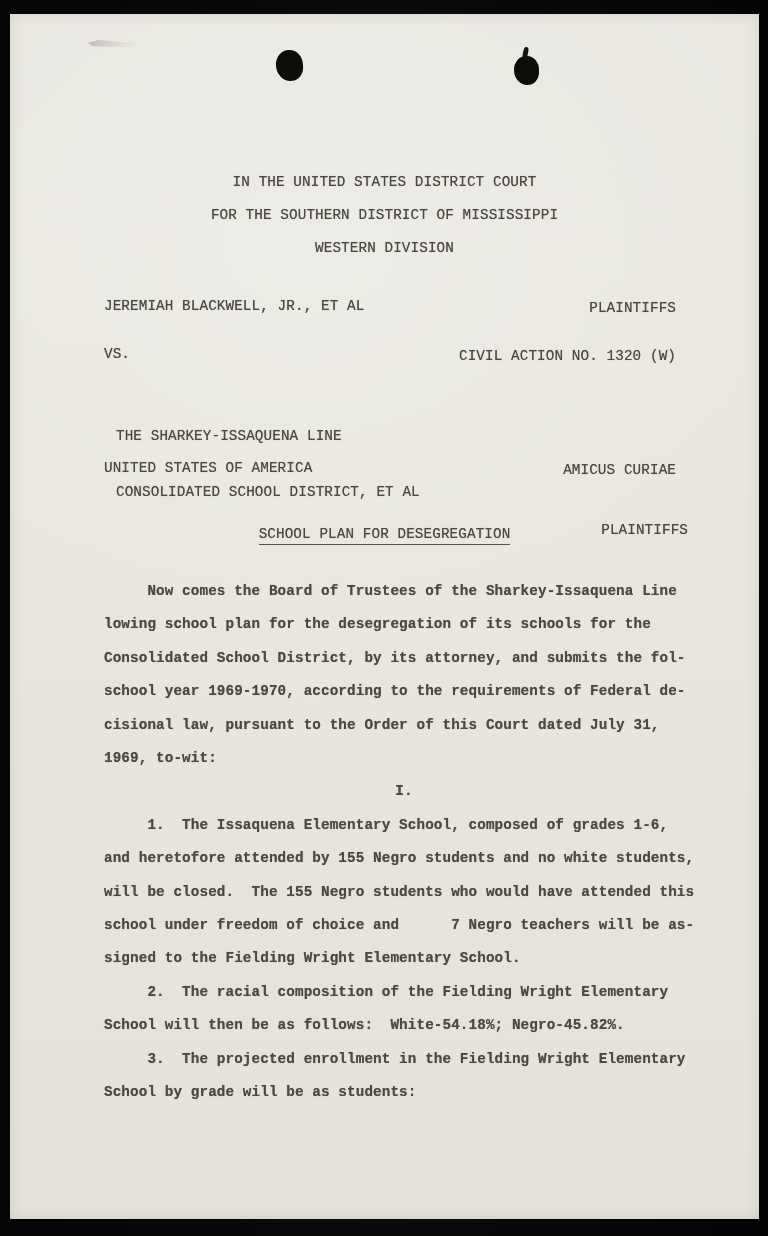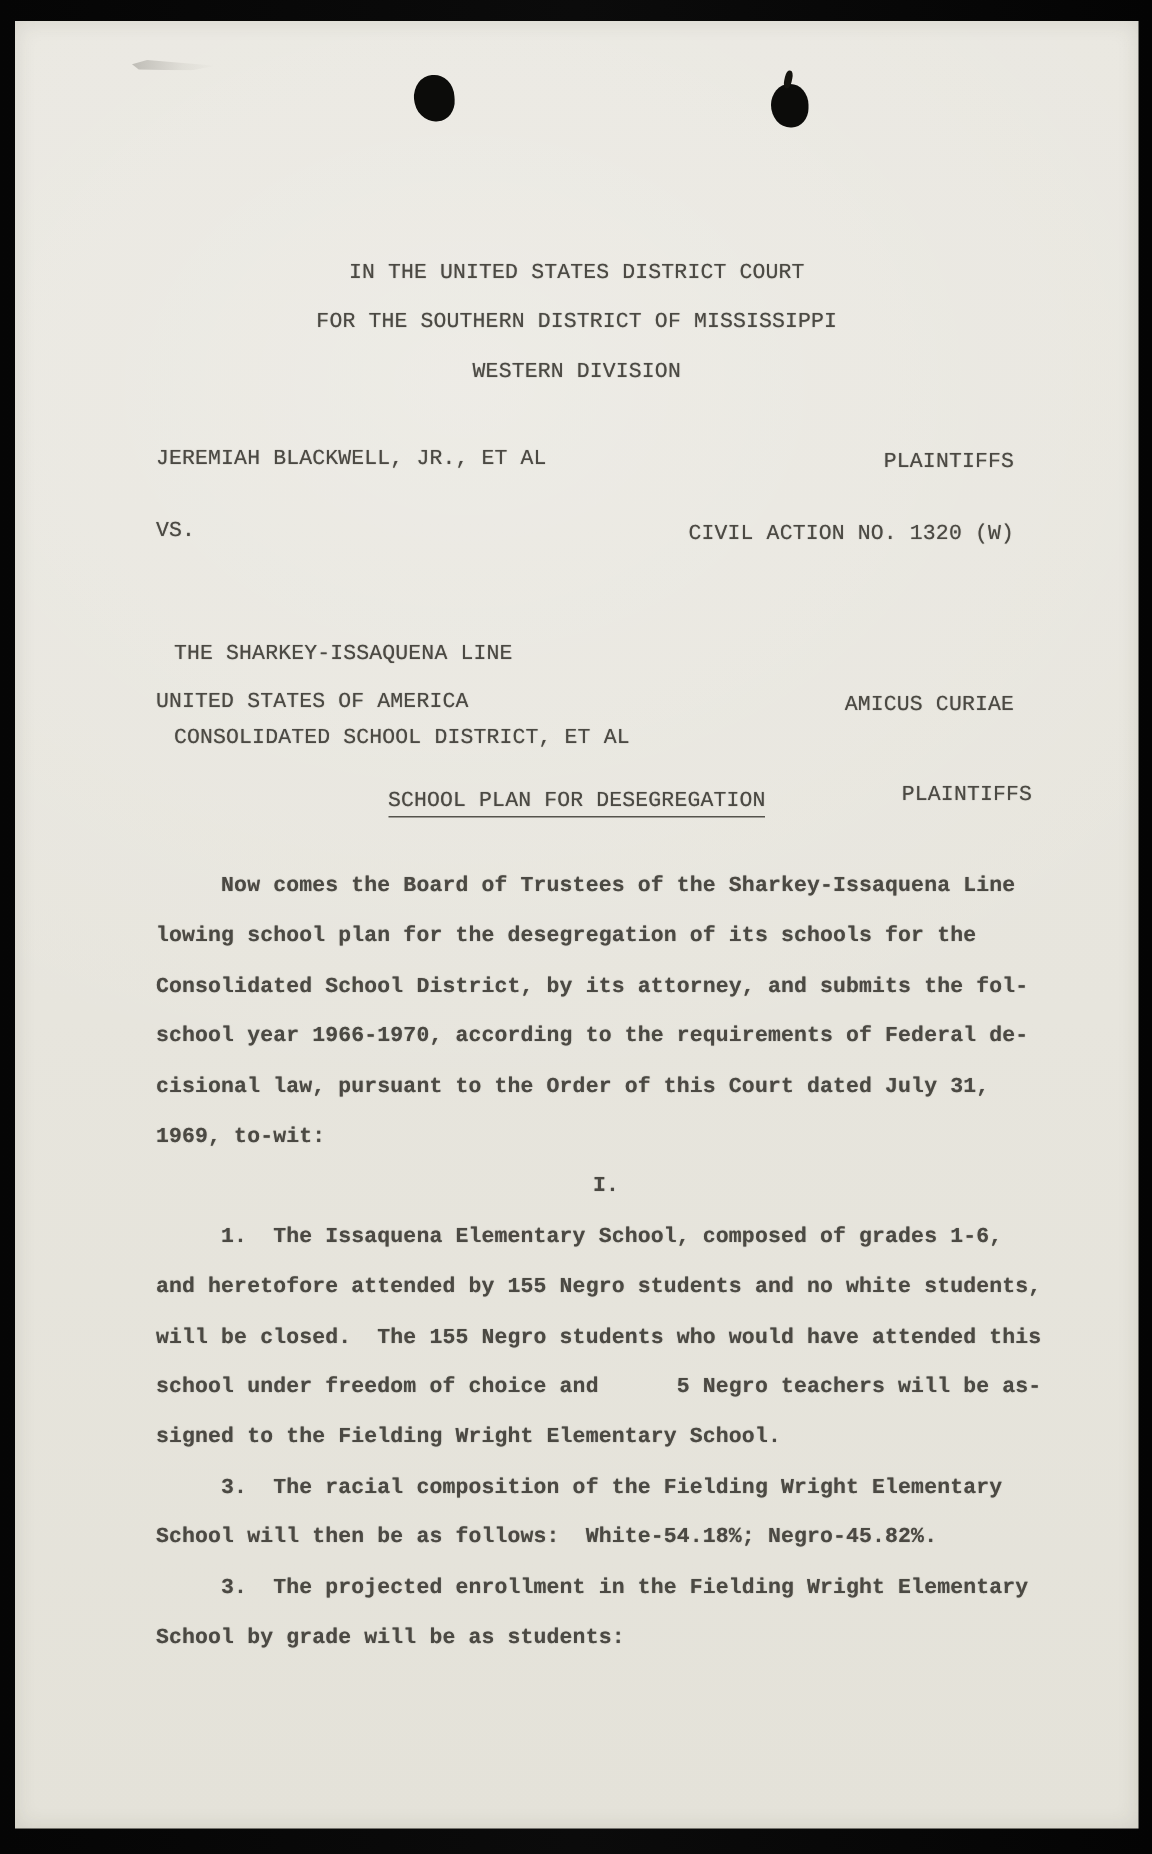"school year 1966-1970, according to" div.body-line { text: 1966-1970 -> 1969-1970 }
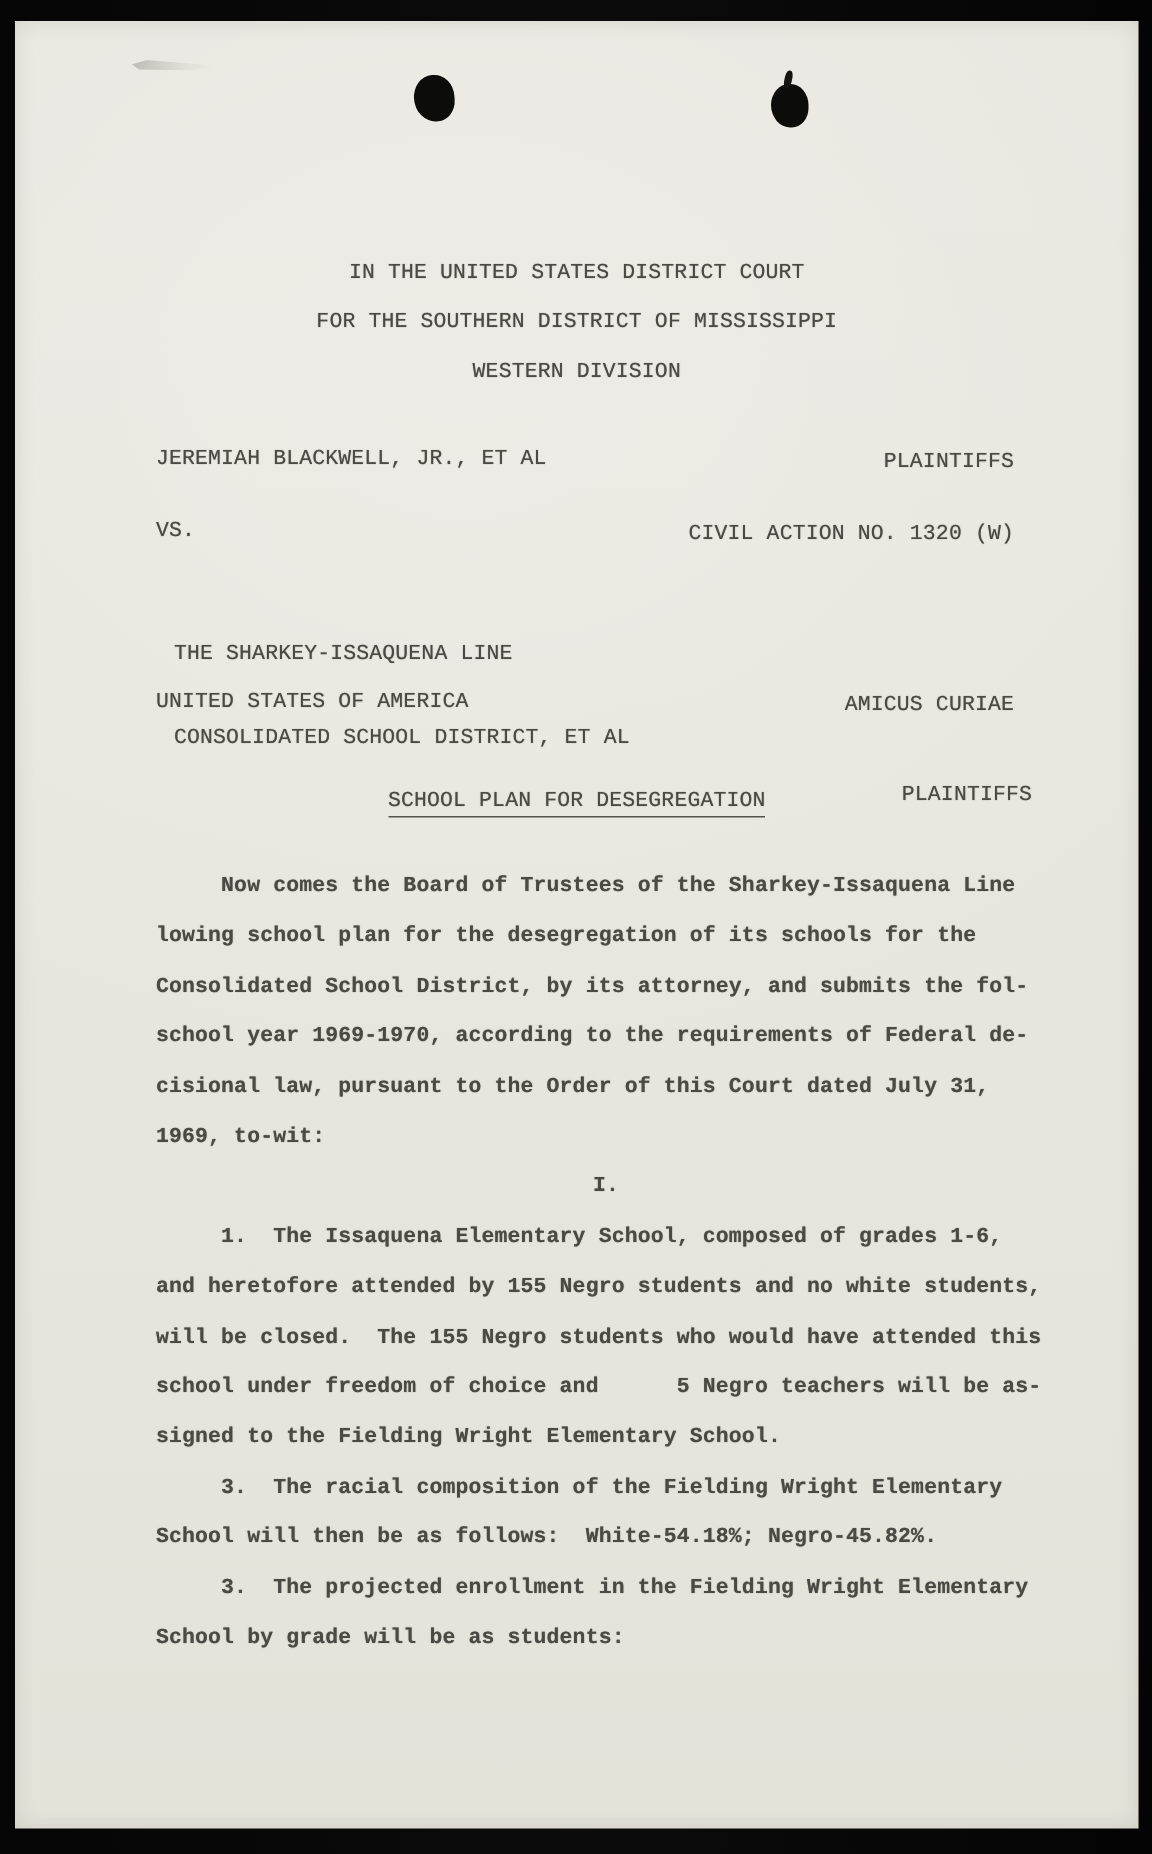"school under freedom of choice" div.body-line { text: 5 -> 7 }
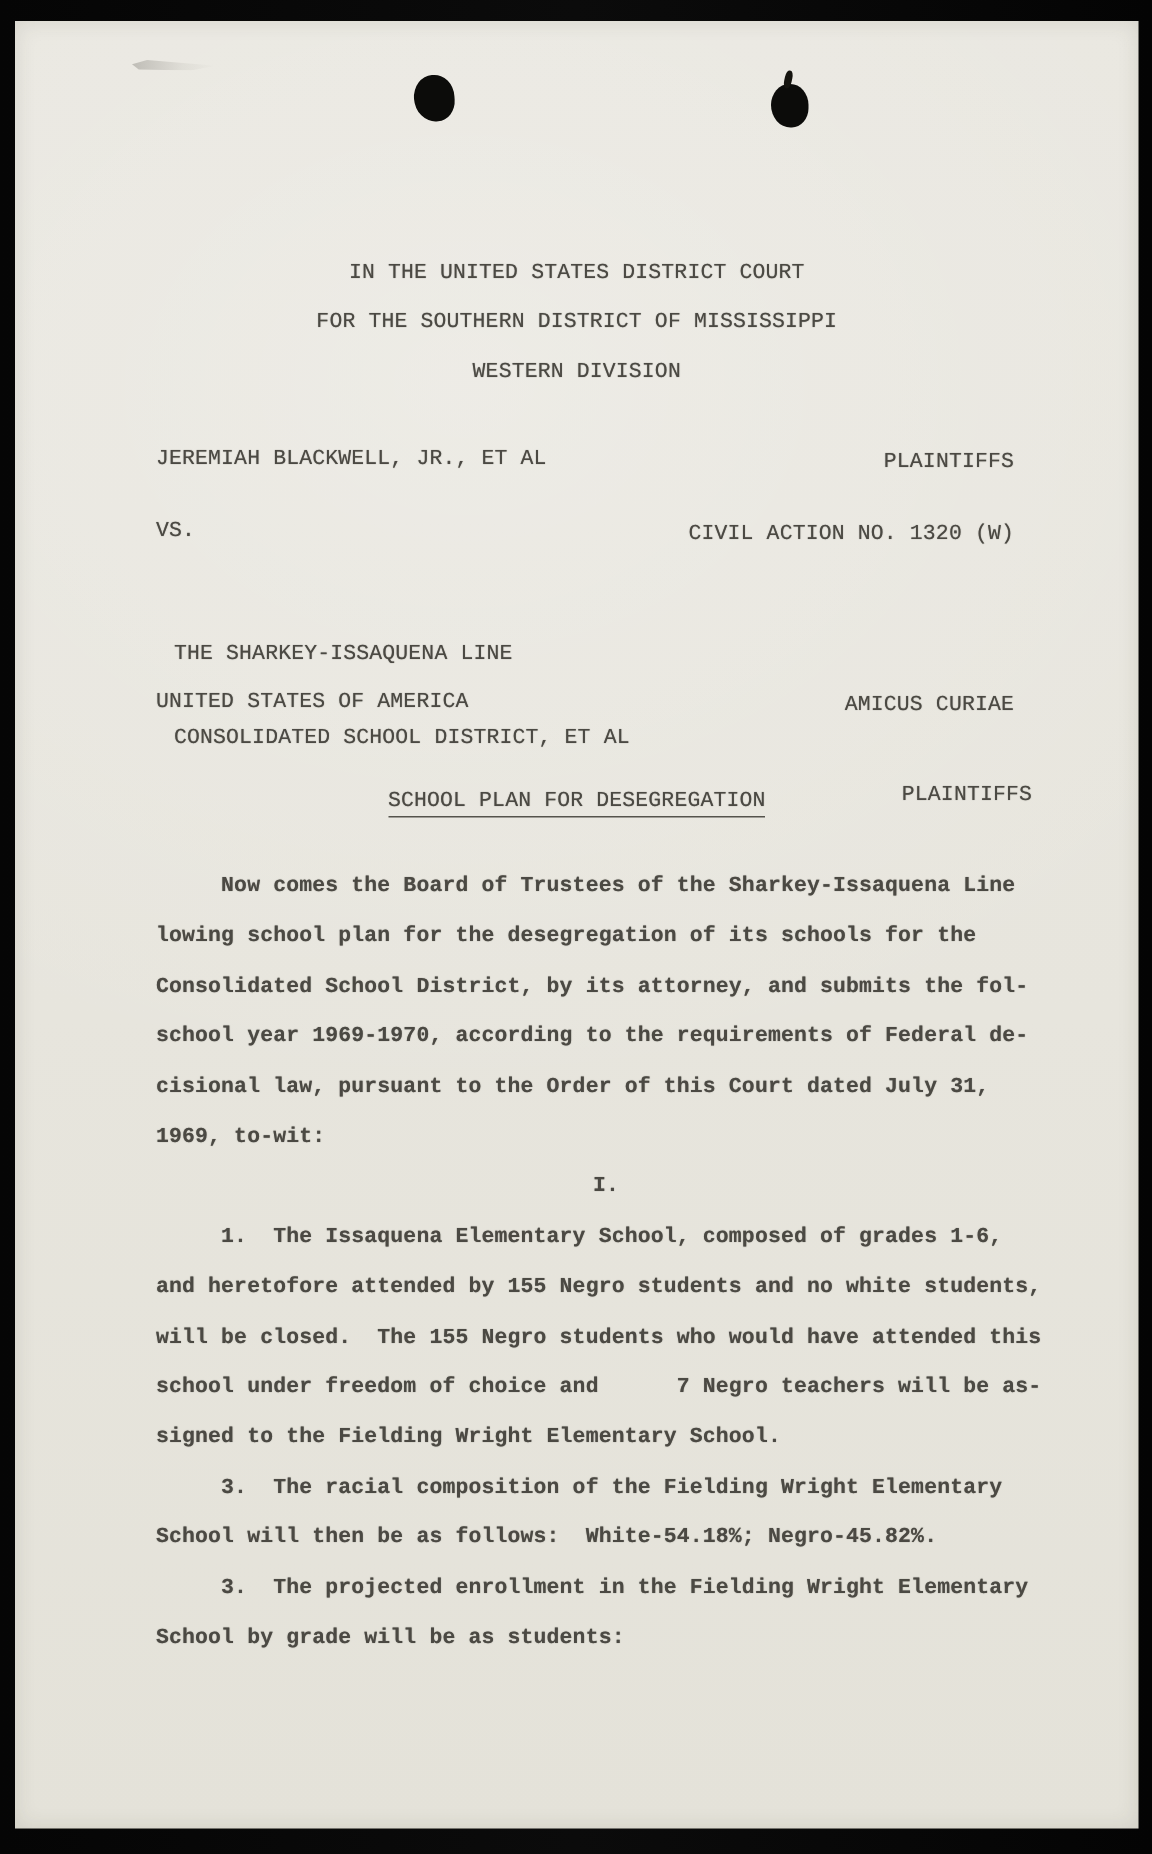"3. The racial composition of" div.body-line { text: 3 -> 2 }
